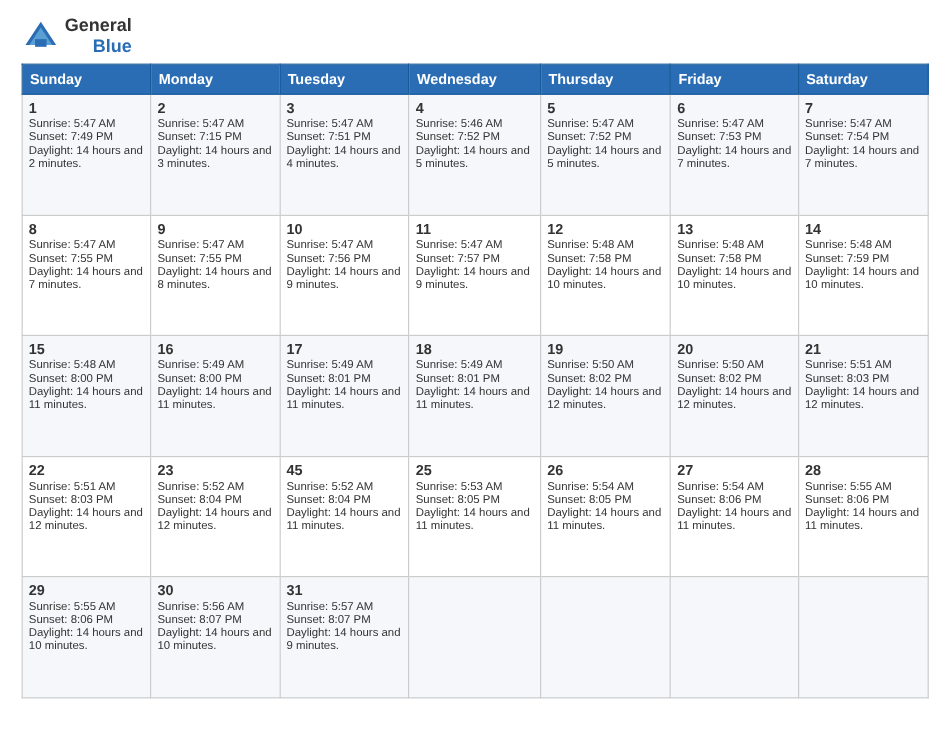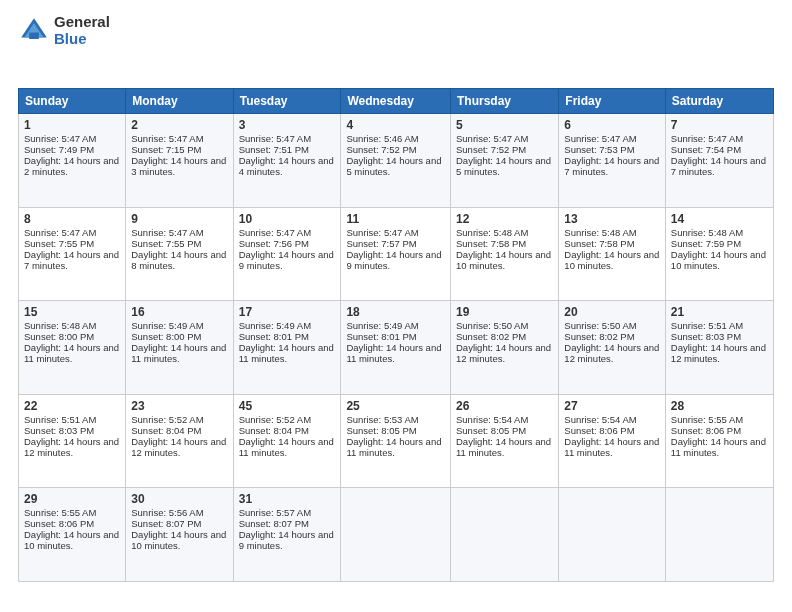"Blue" .logo-blue { text-align: none -> right }
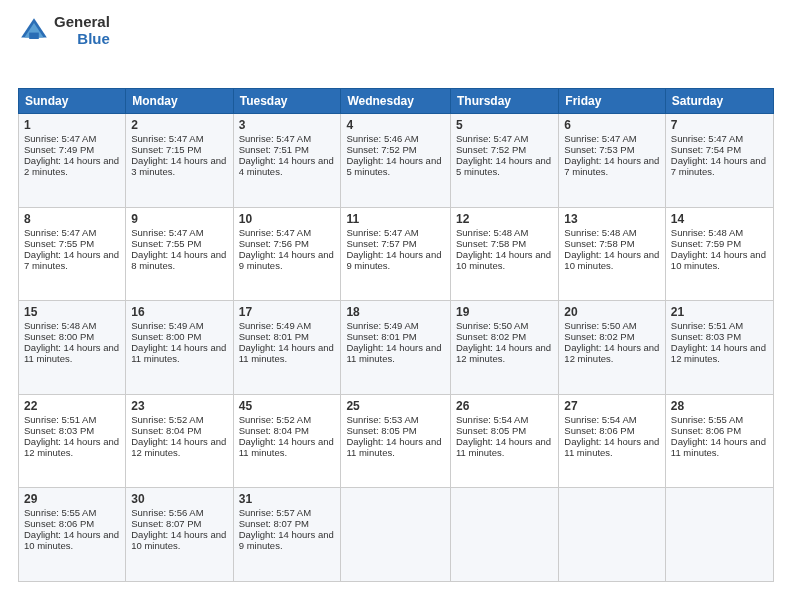"Sunday" .calendar-table { margin-top: 35px -> none }
